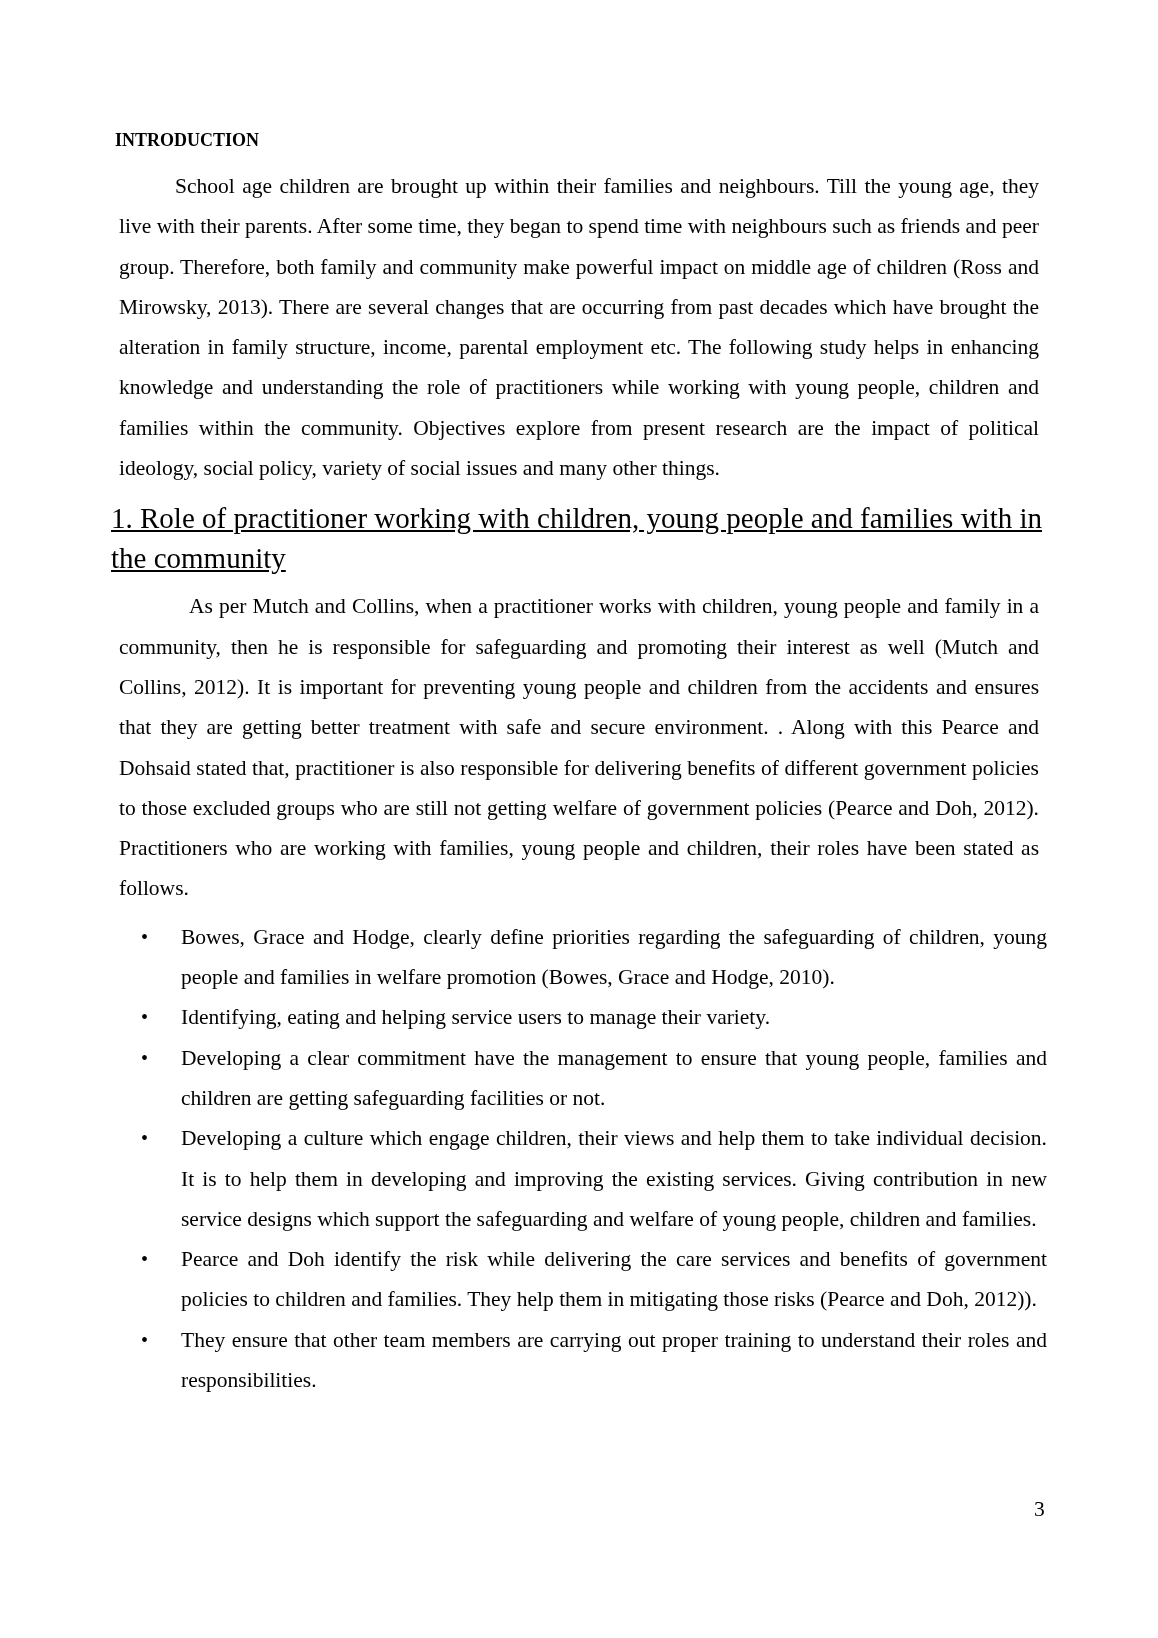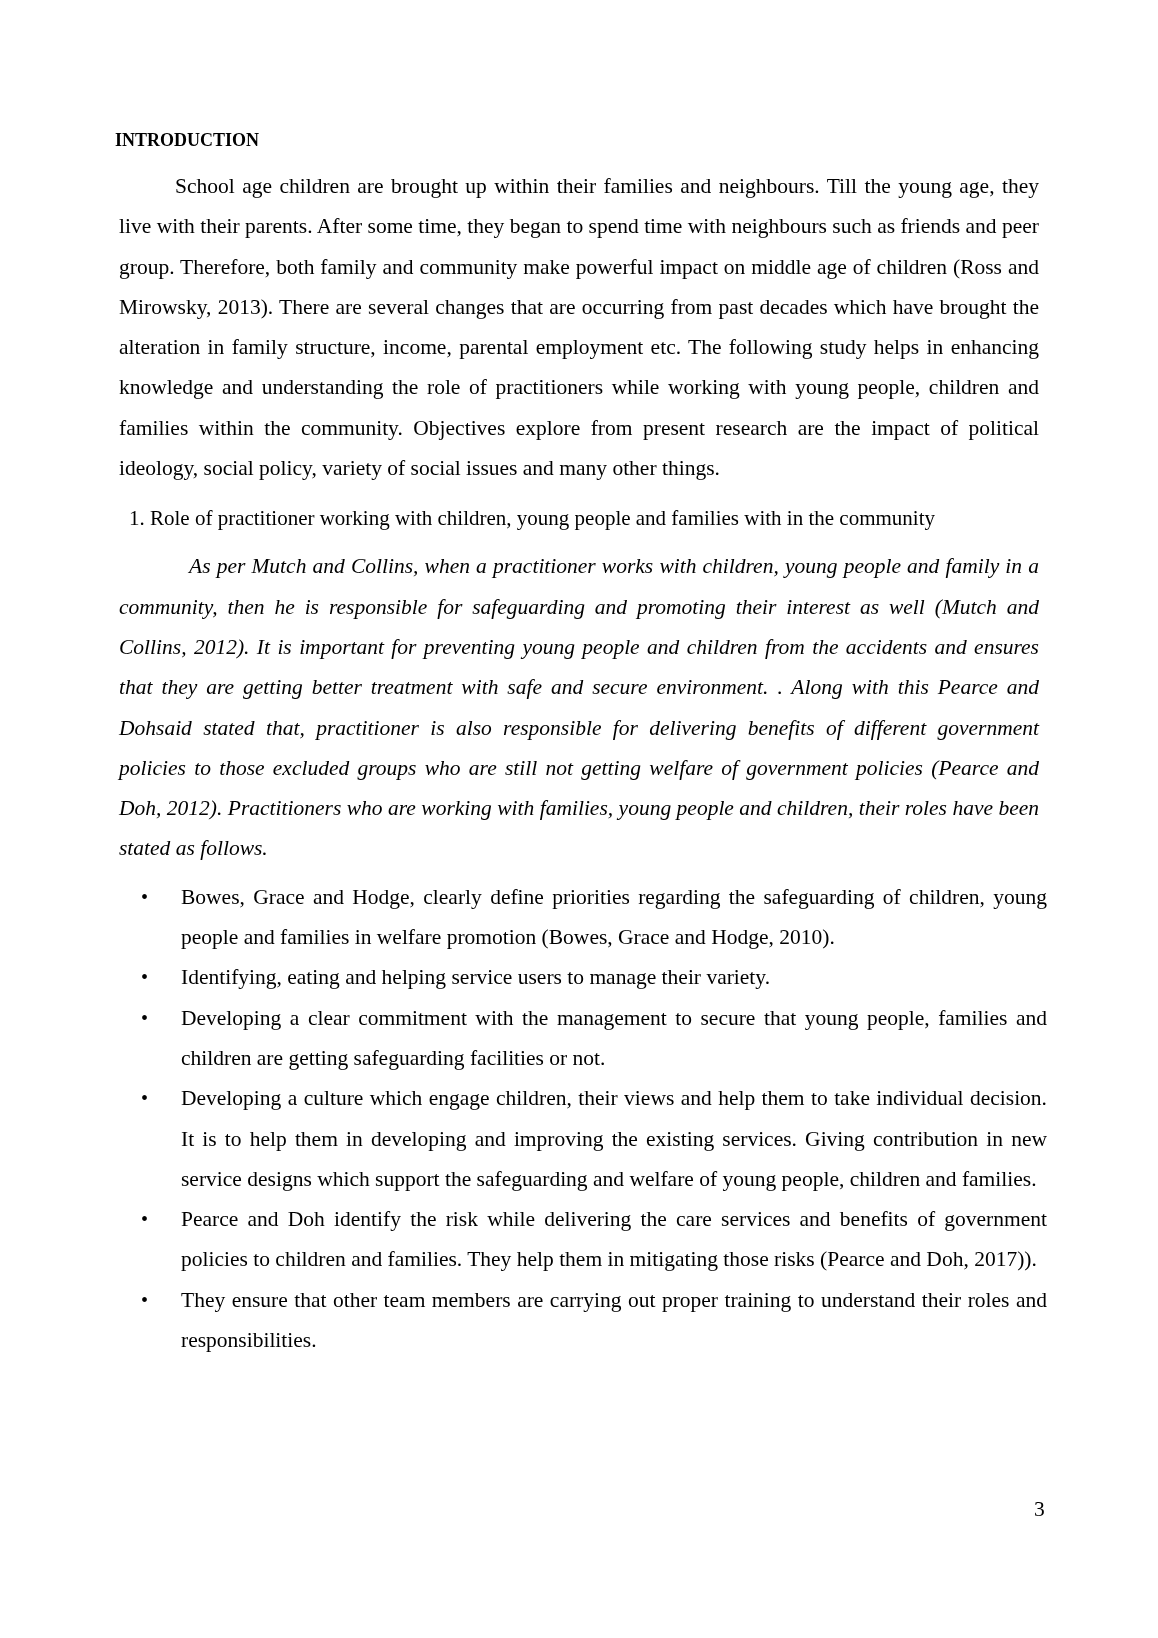"1. Role of practitioner working" .section { font-size: 21px -> 29px; margin-left: 18px -> none; text-decoration: none -> underline }
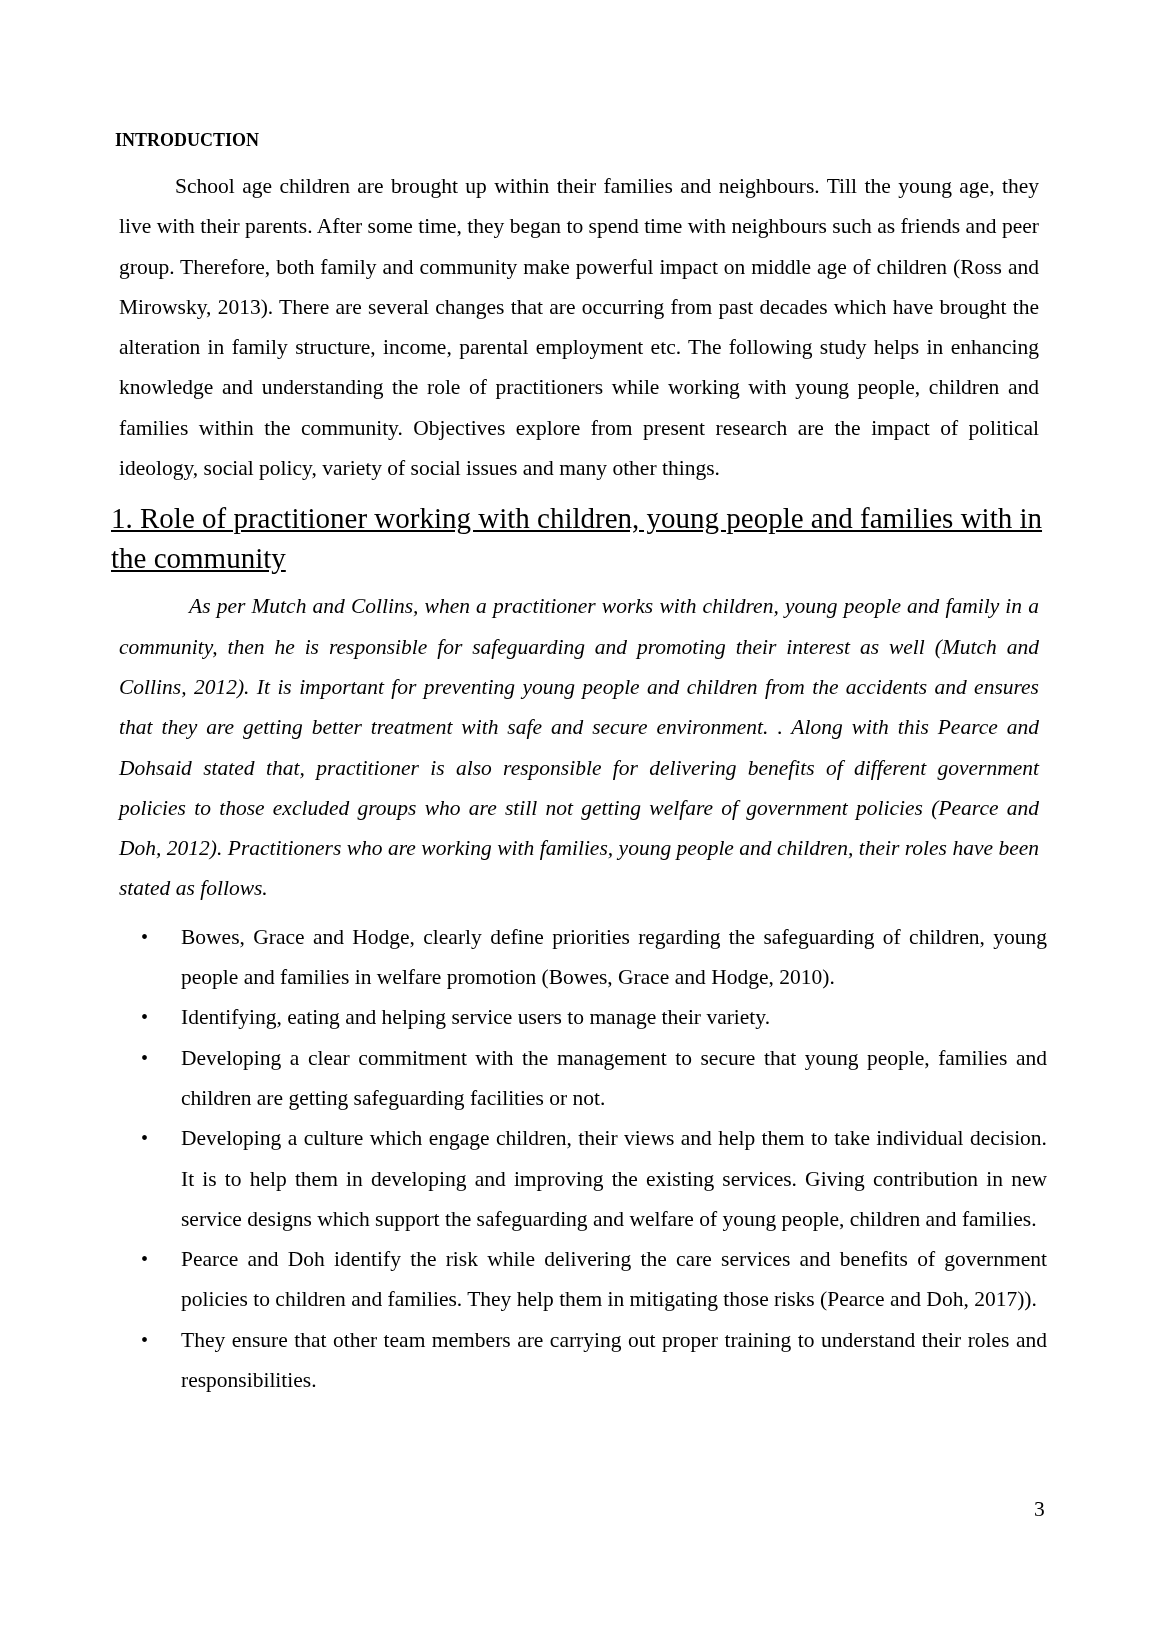"As per Mutch and Collins," .indent2 { font-style: italic -> none }
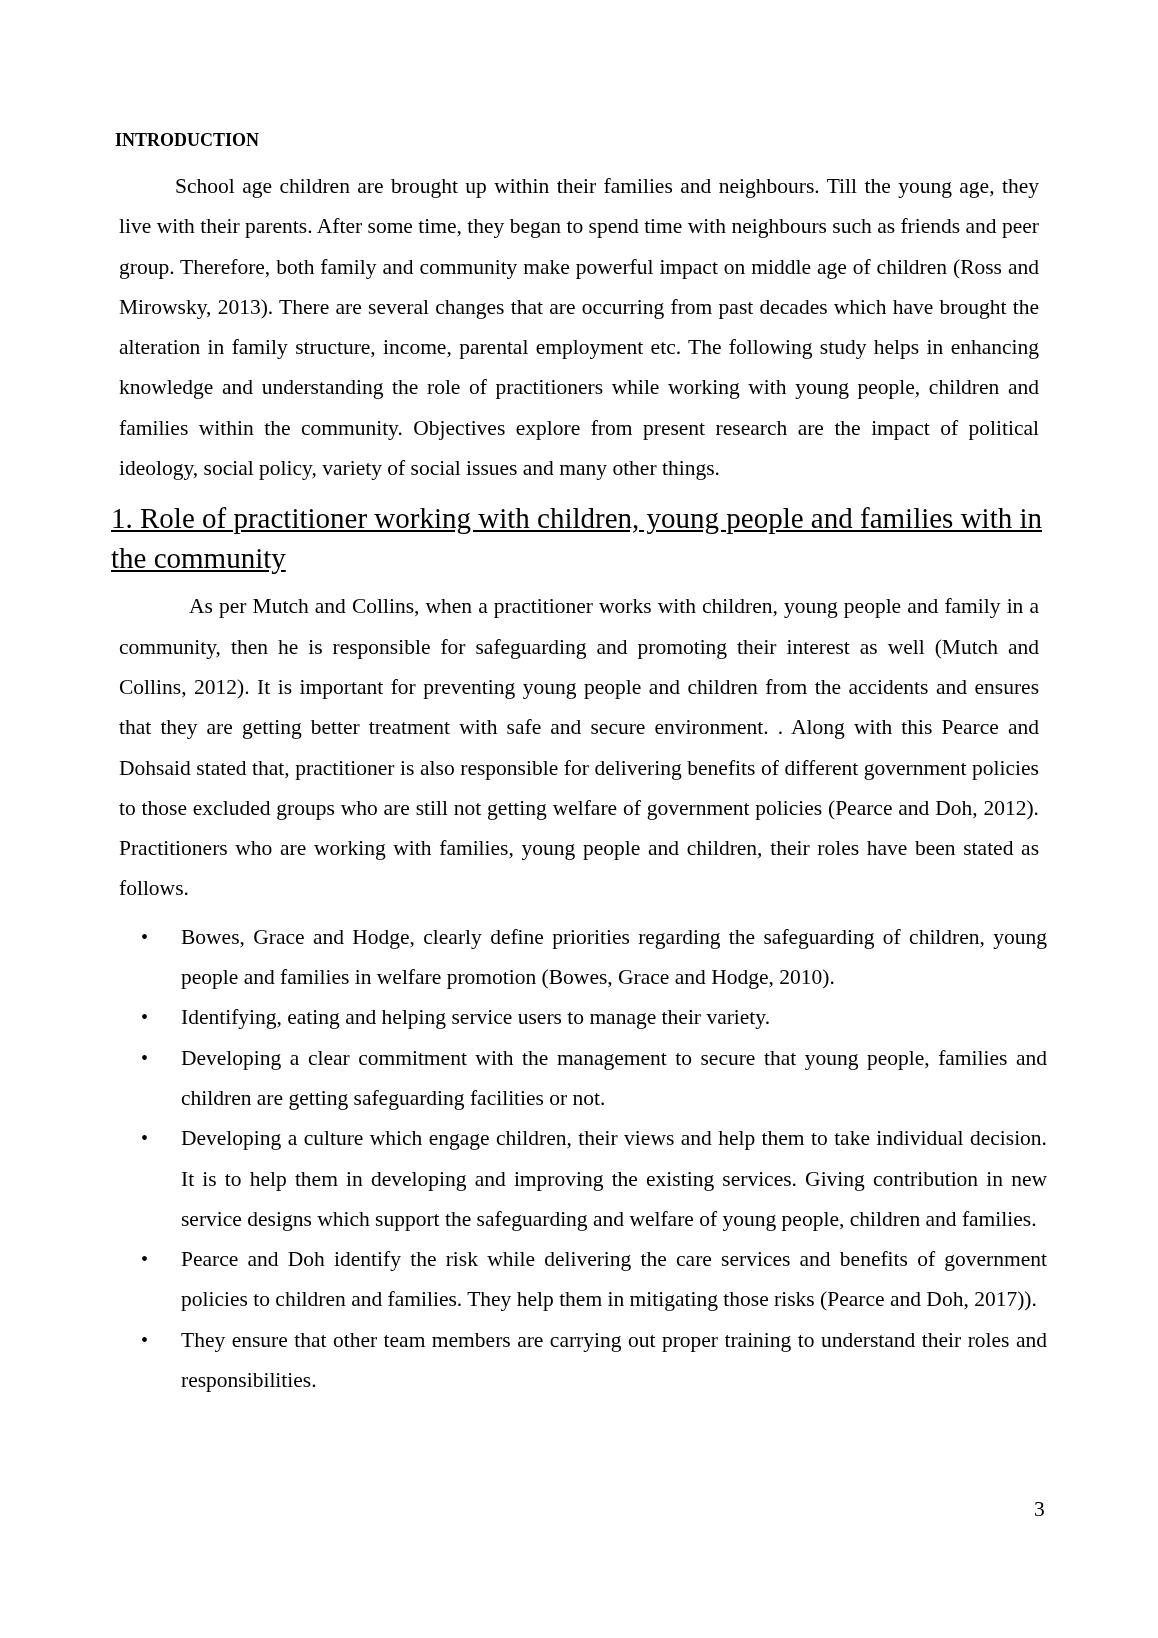"Developing a clear commitment with" span { text: with the management to secure -> have the management to ensure }
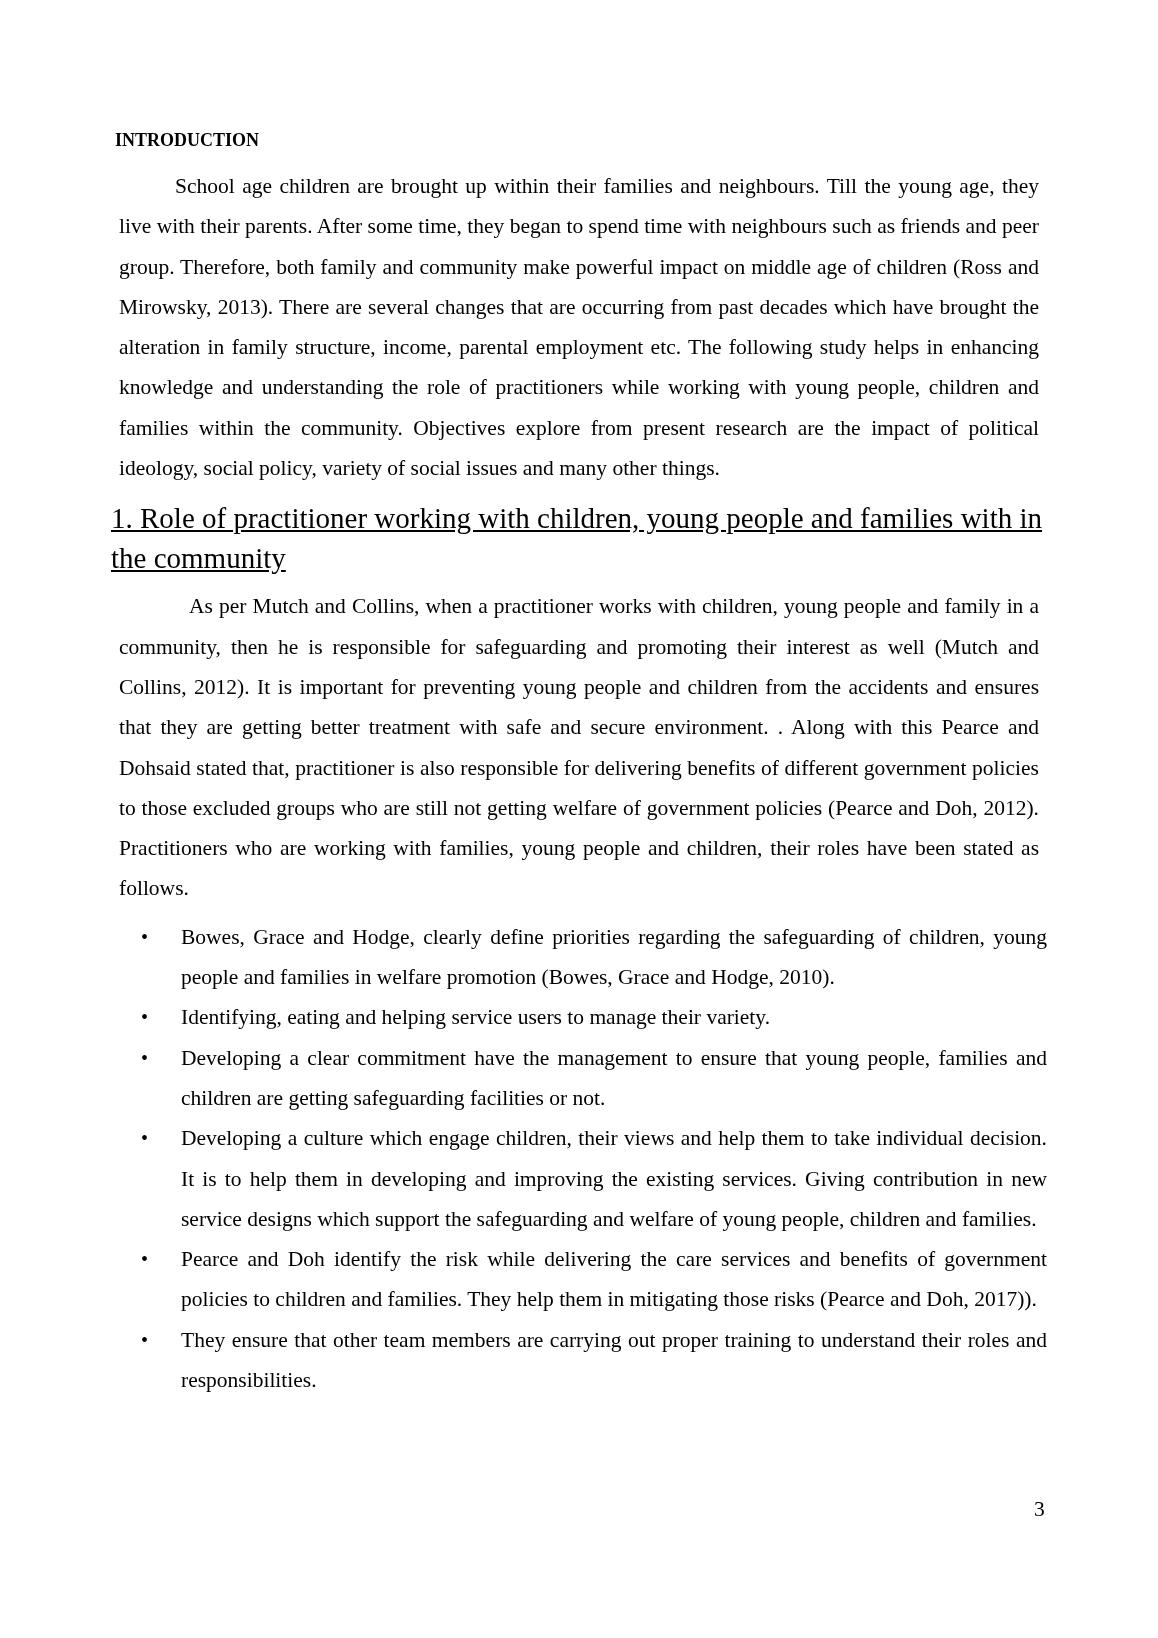"Pearce and Doh identify the" span { text: 2017 -> 2012 }
